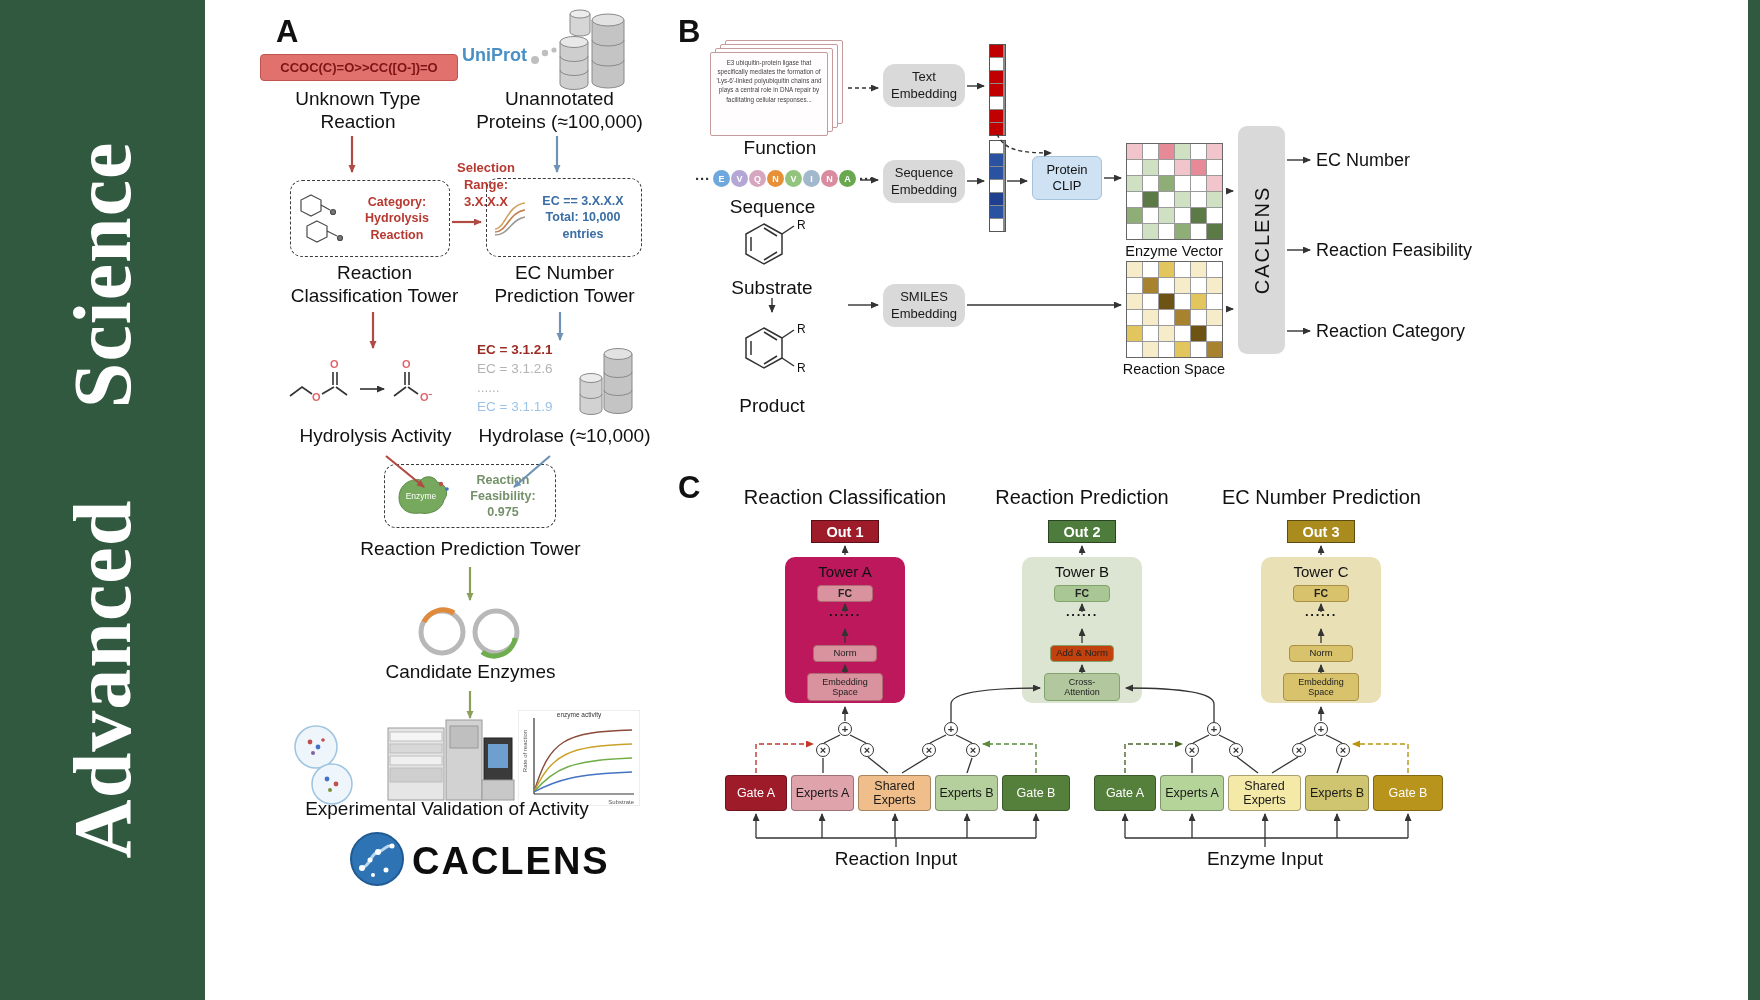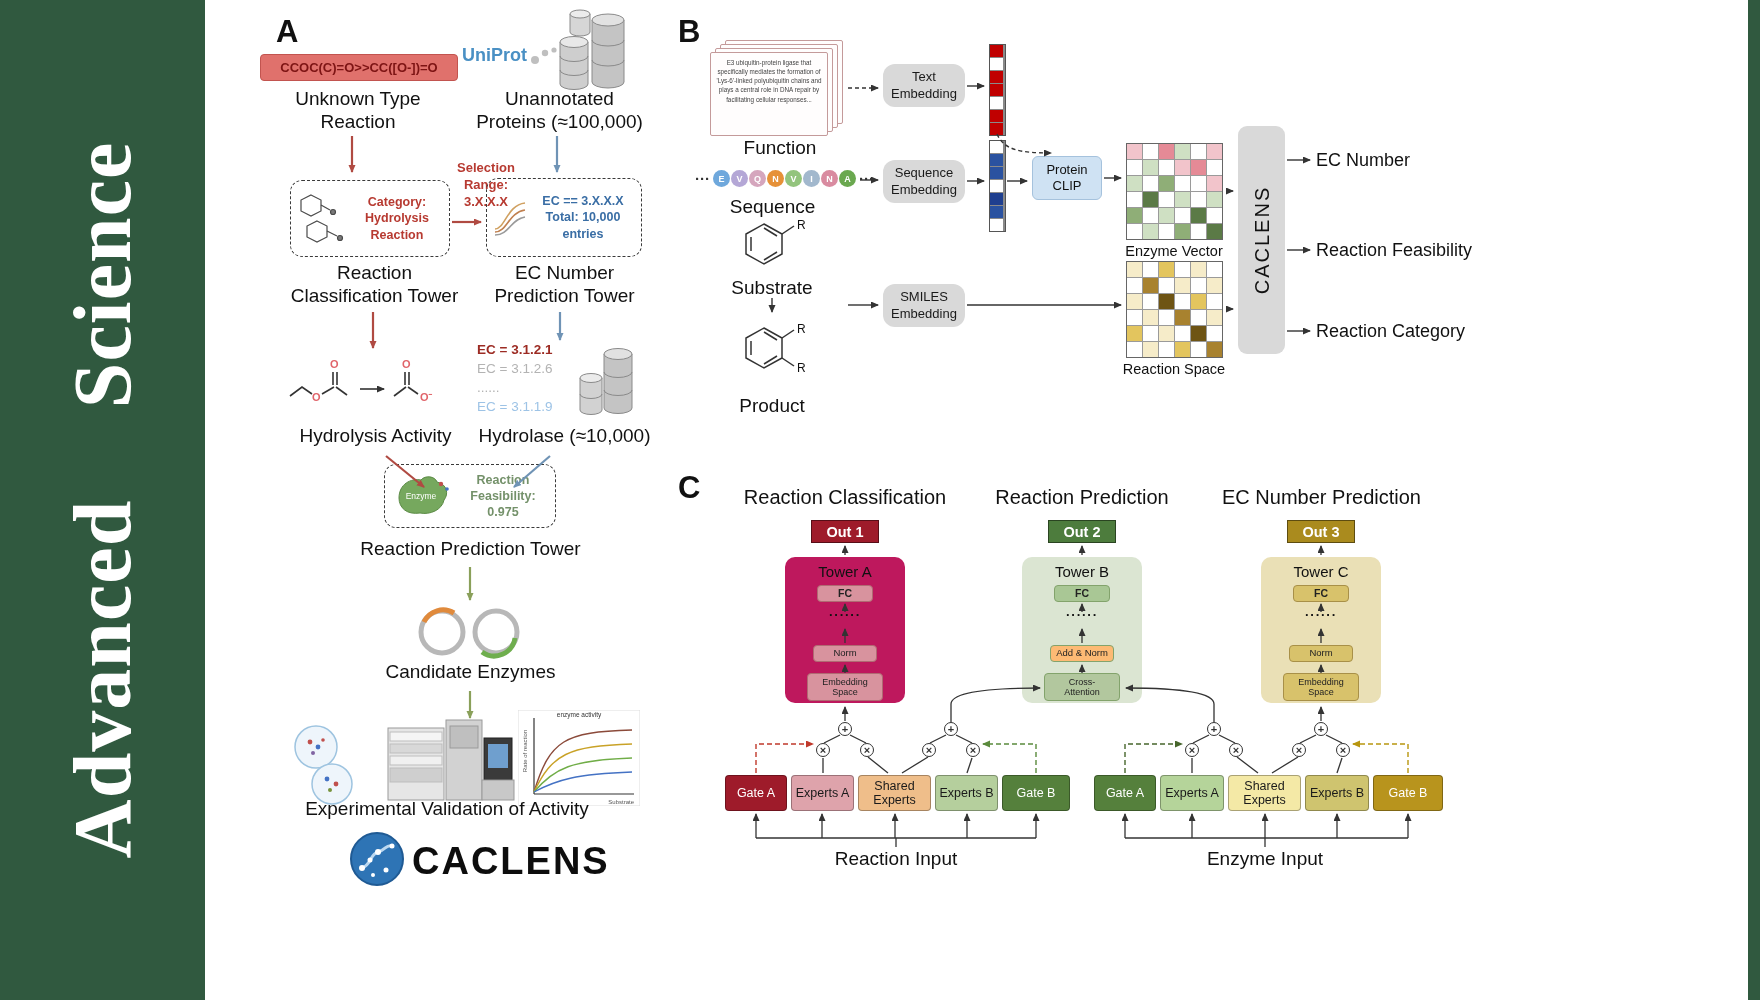"Add & Norm" .tw-b .t-mid { background: #fdba74 -> #c2410c }
